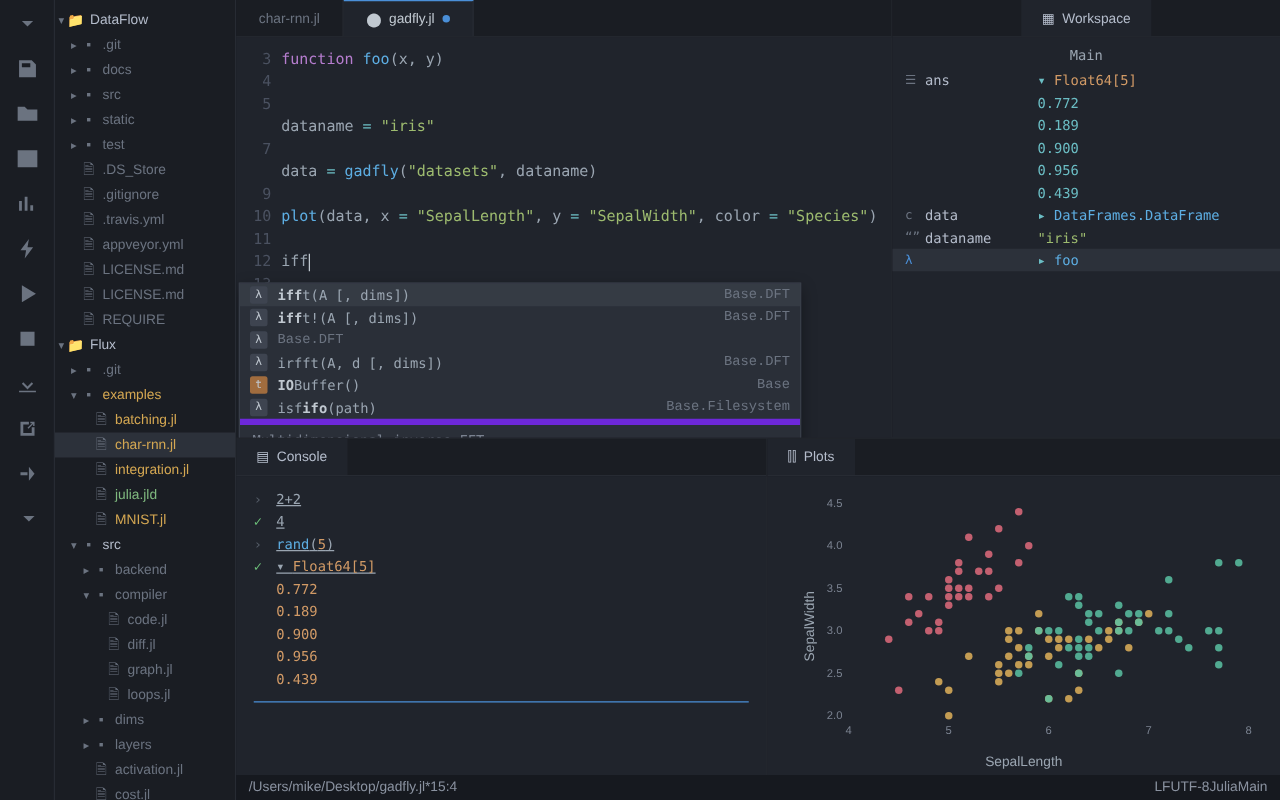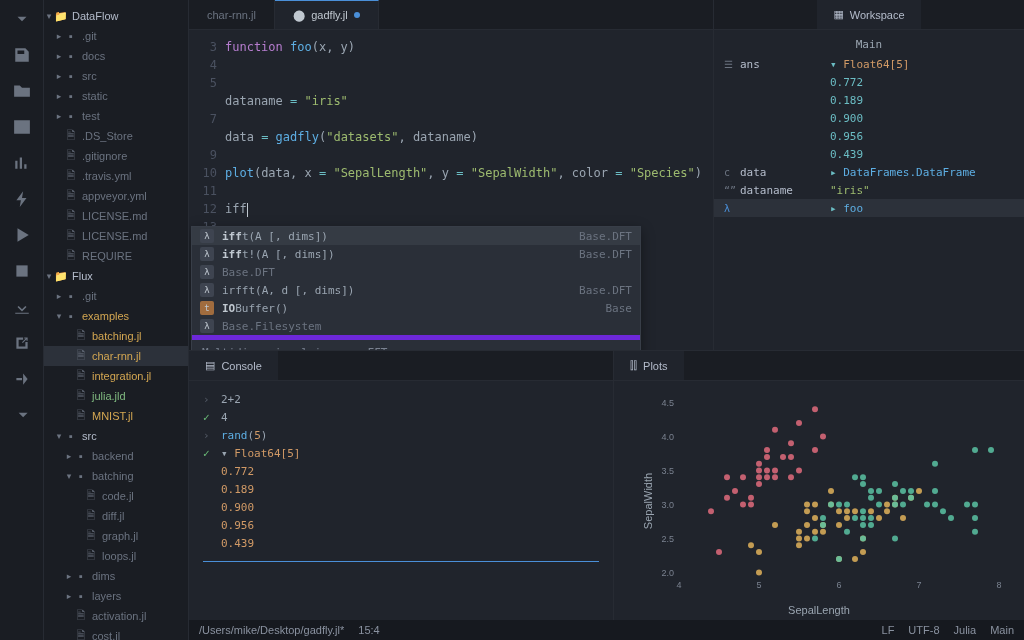"Base.DFT" .ac-src { font-family: none -> Liberation Mono, monospace }
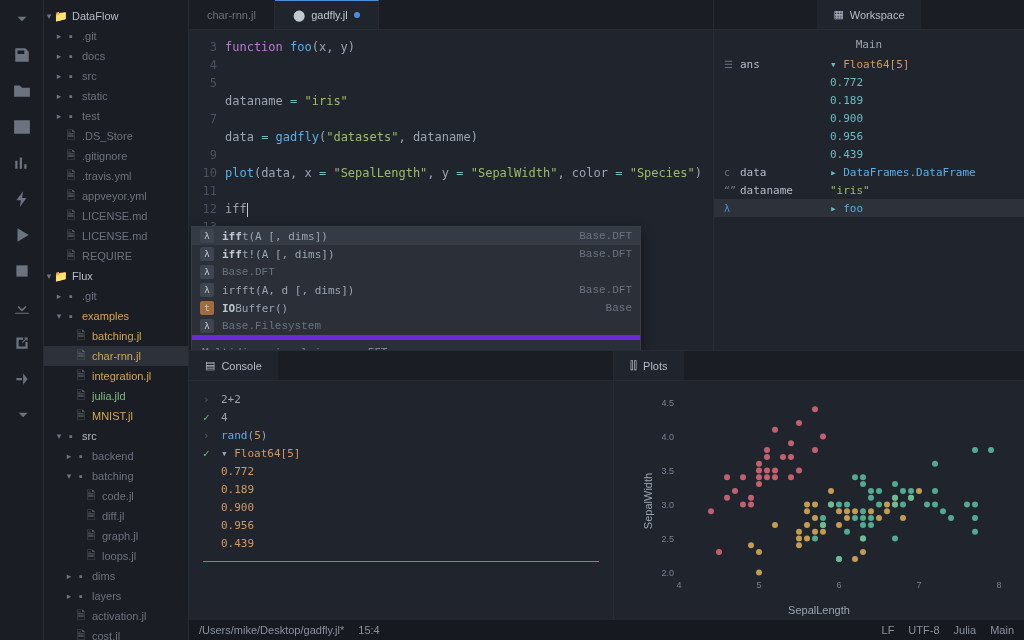"isfifo(path)" span.ac-text { html: none -> <span>isf<b>ifo</b>(path)</span> }
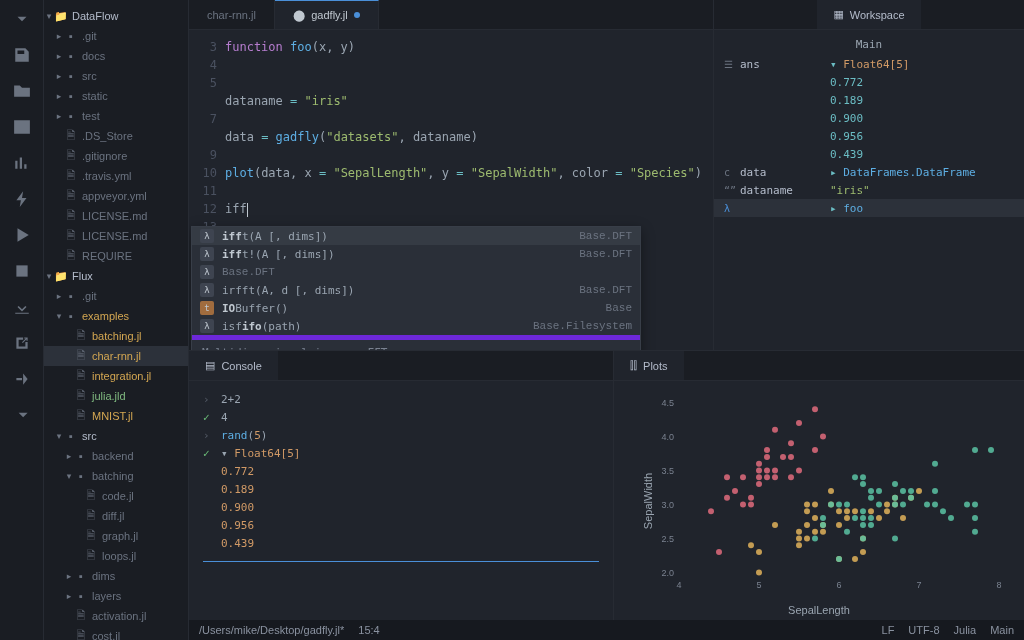"2+2" .con-text { text-decoration: none -> underline }
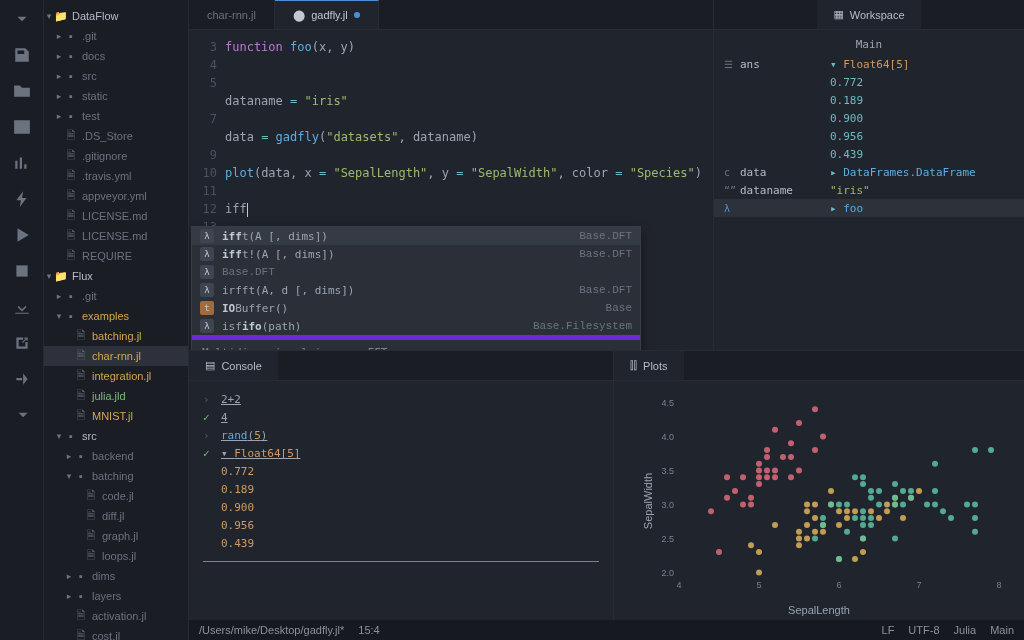"batching" span.tree-label { text: batching -> compiler }
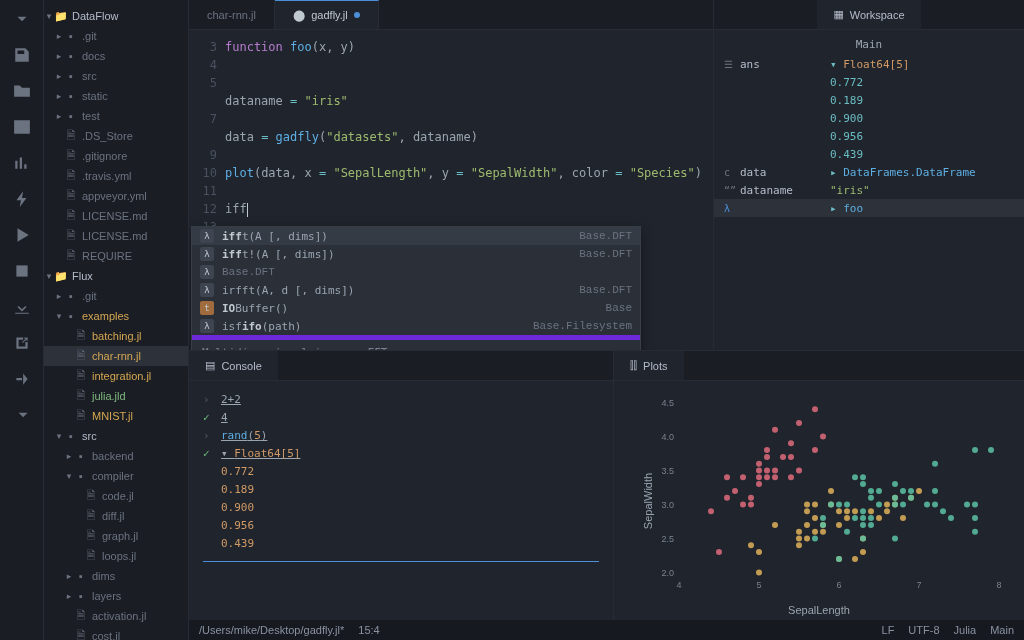"/Users/mike/Desktop/gadfly.jl*" .status-bar { gap: 14px -> none }
